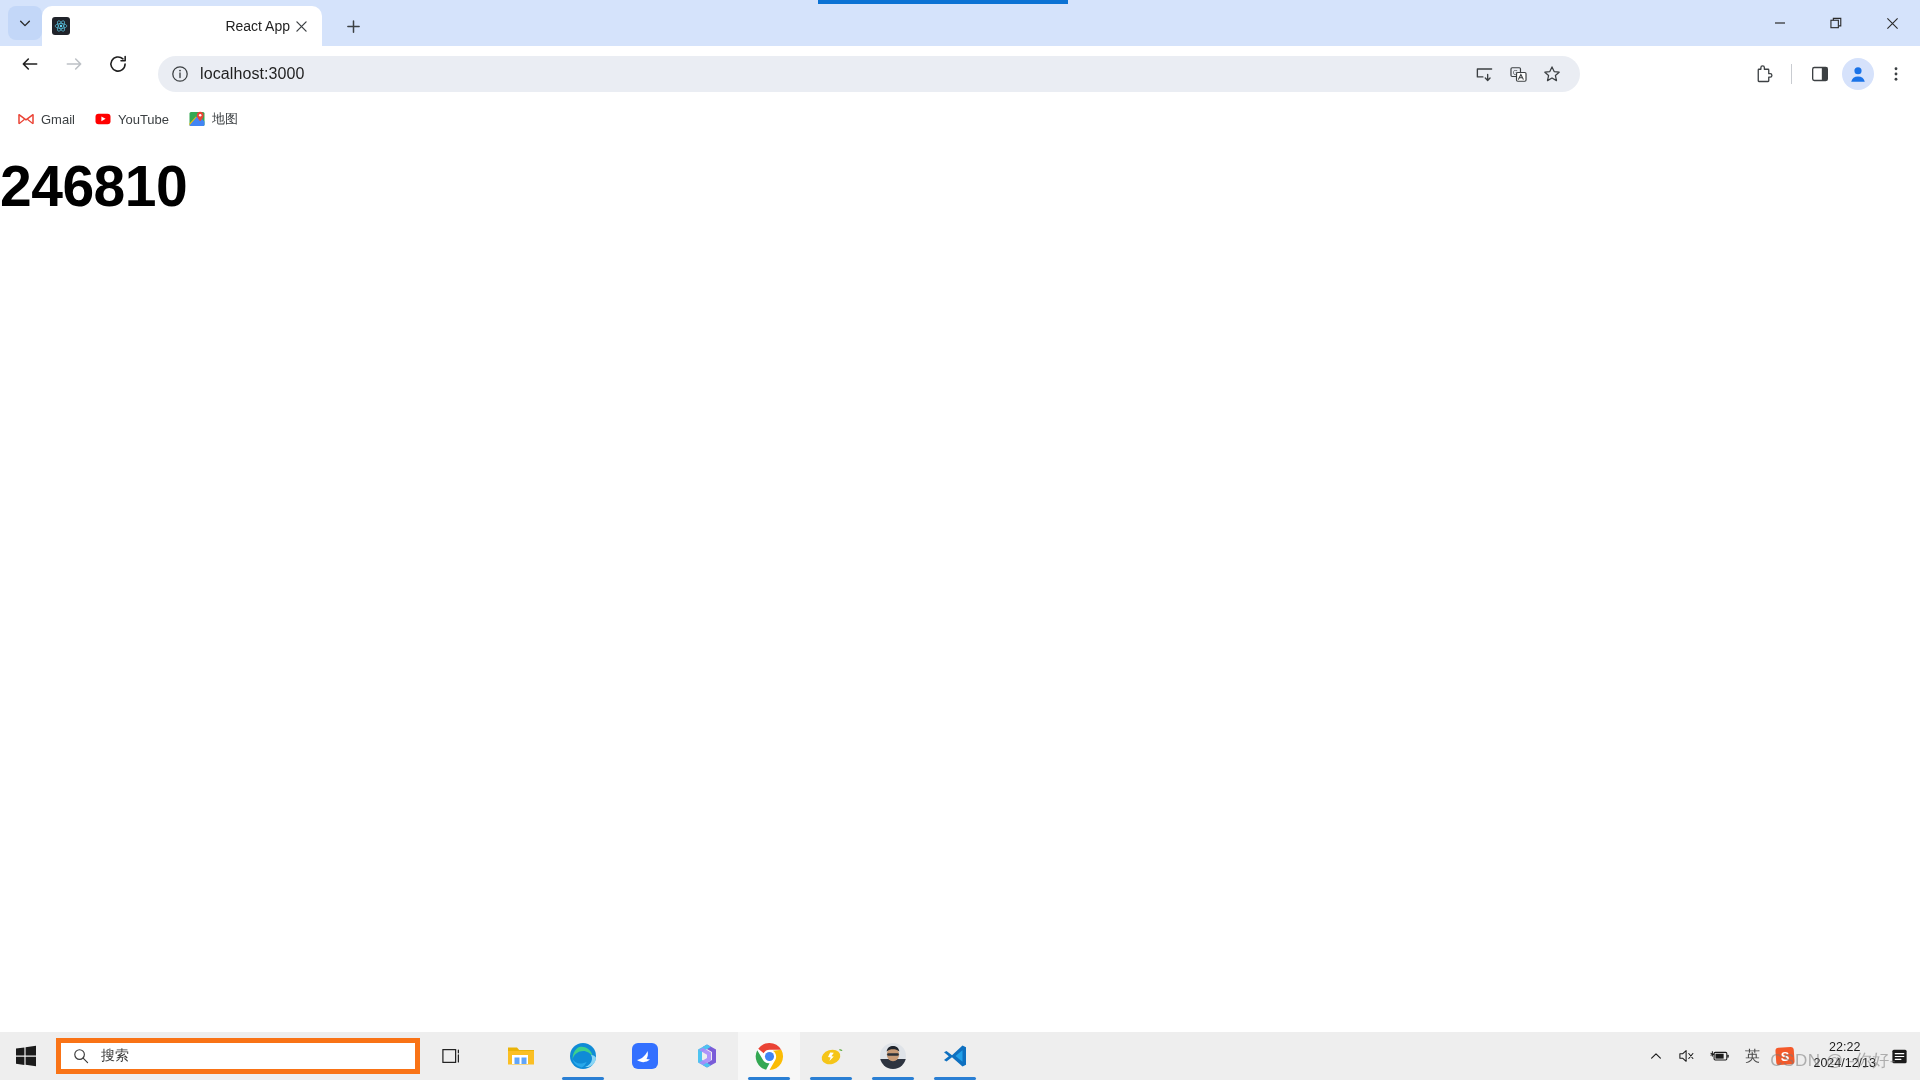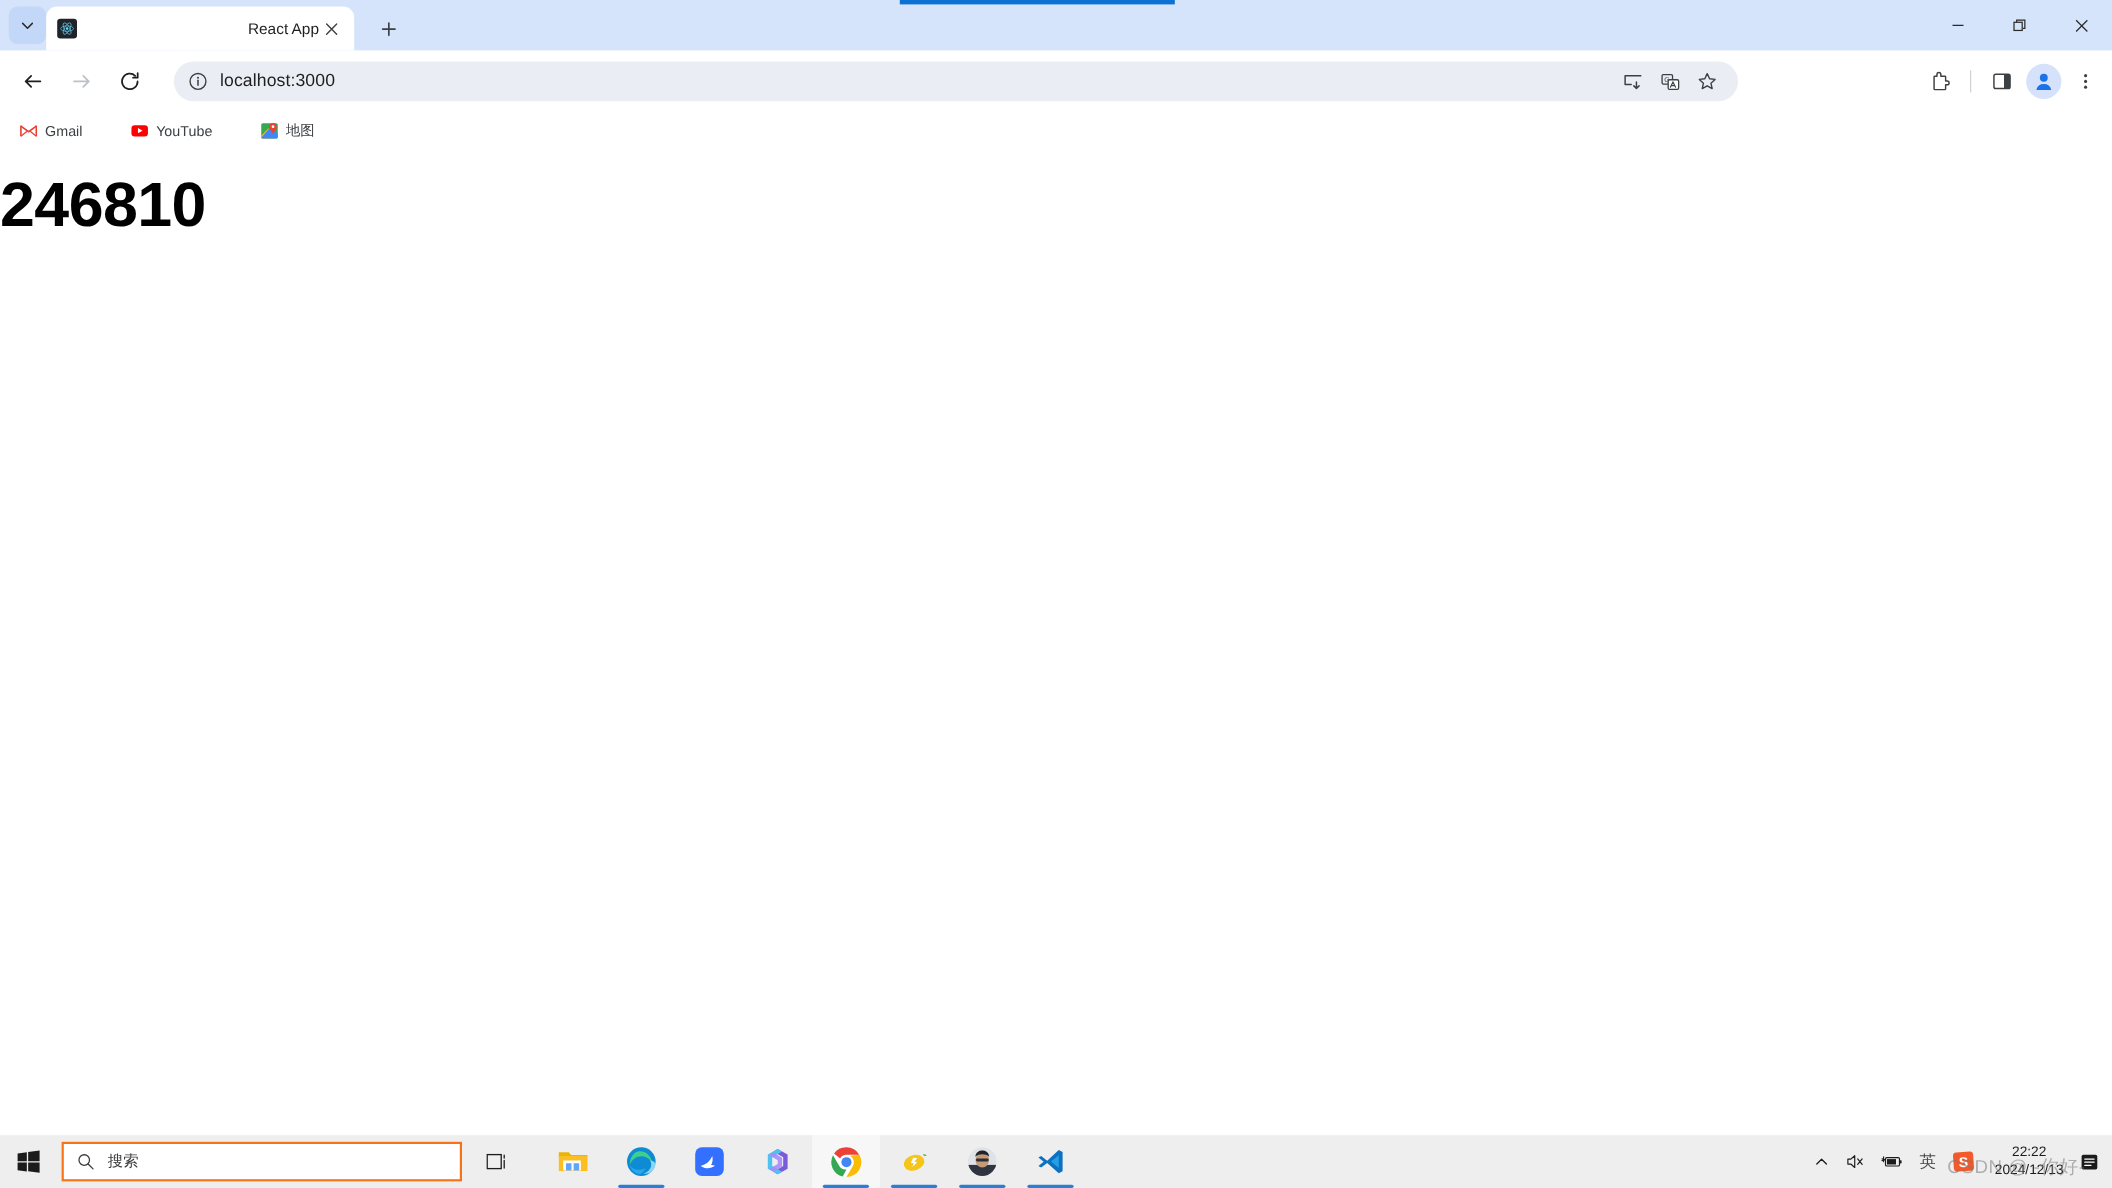"localhost:3000" .toolbar { align-items: center -> none }
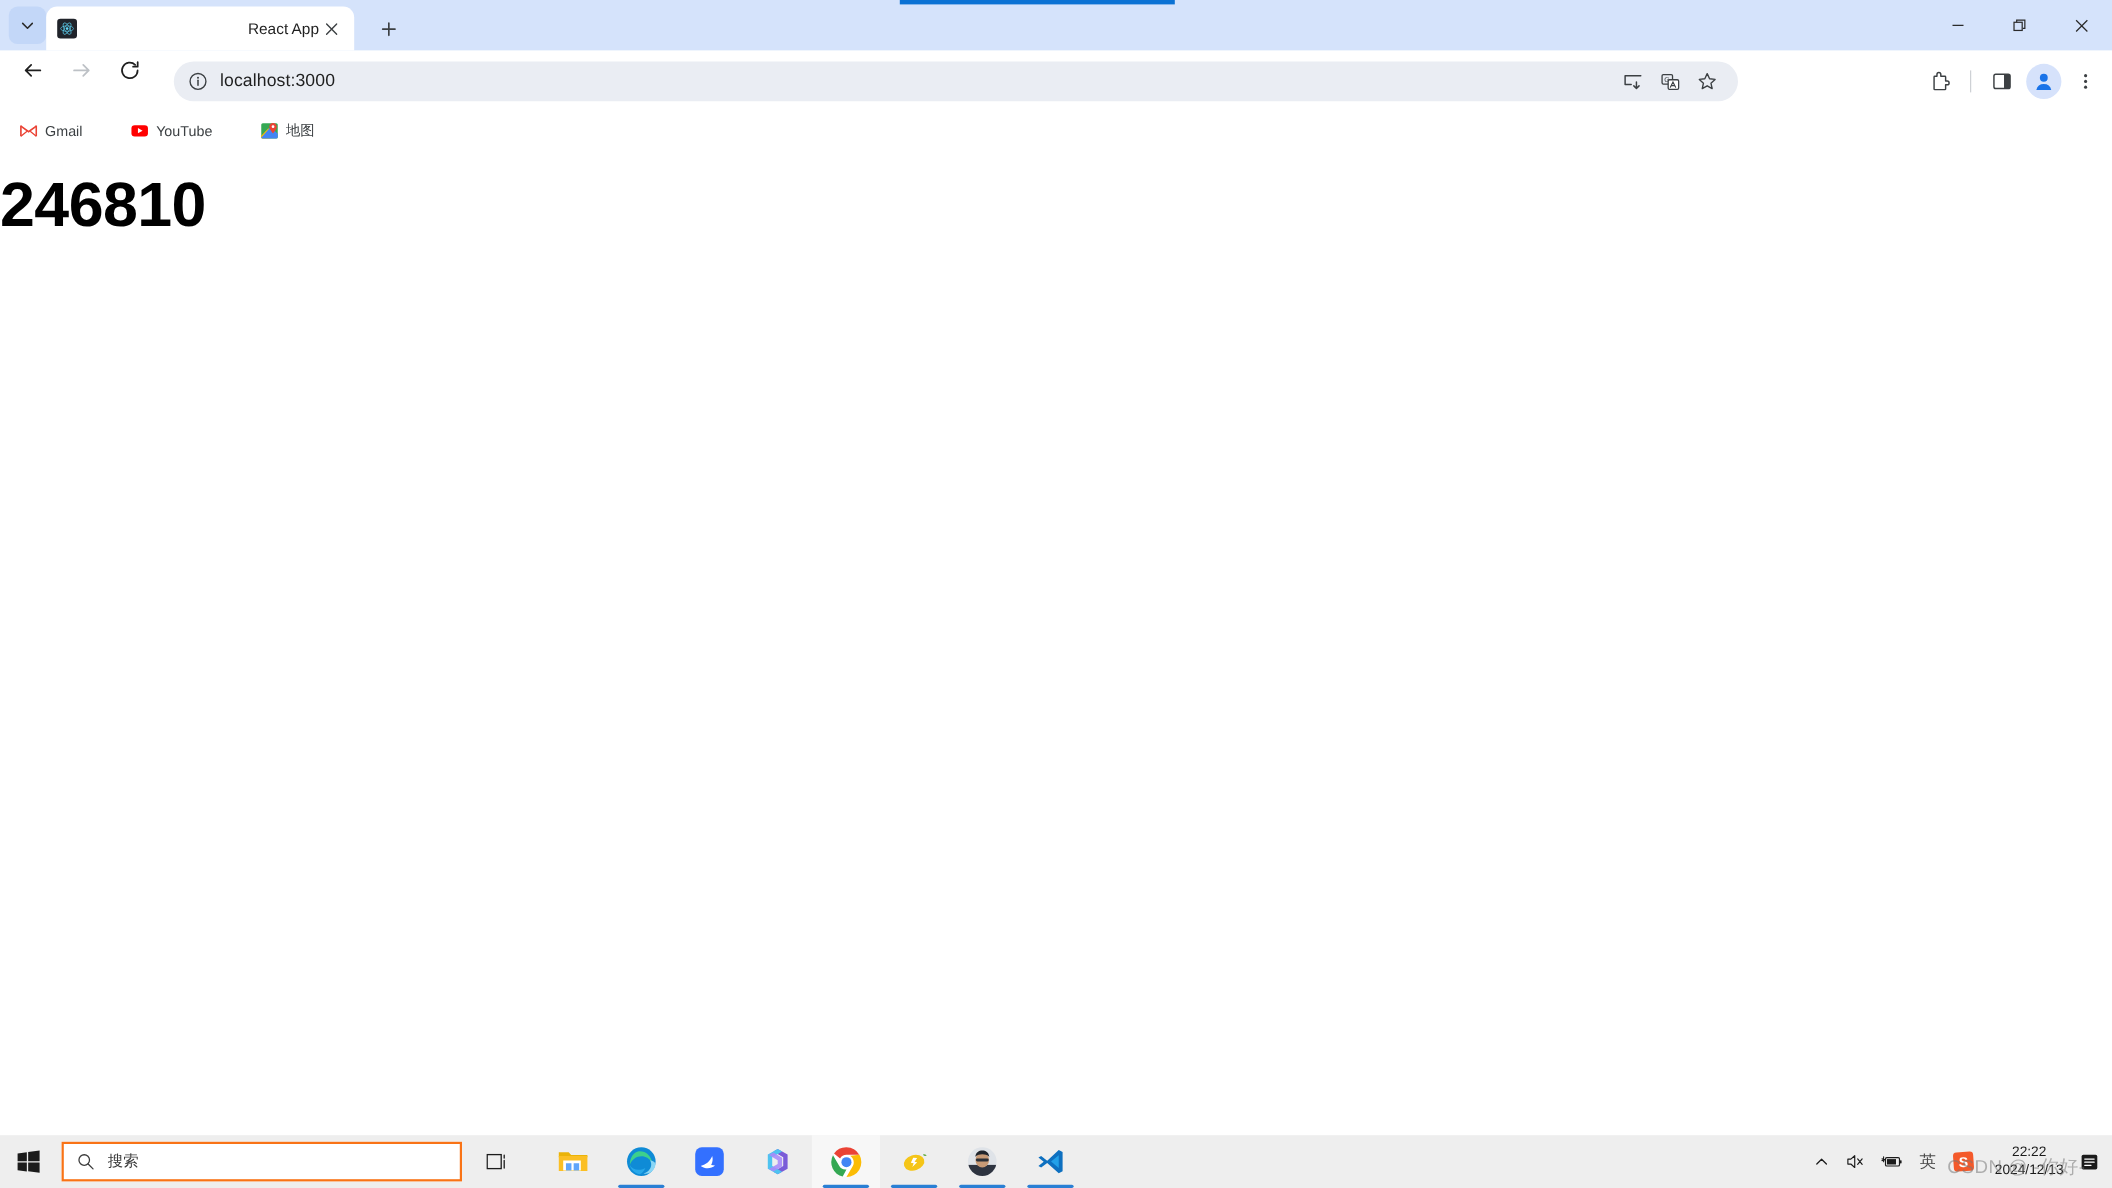"Gmail" .bookmarks { gap: 24px -> none }
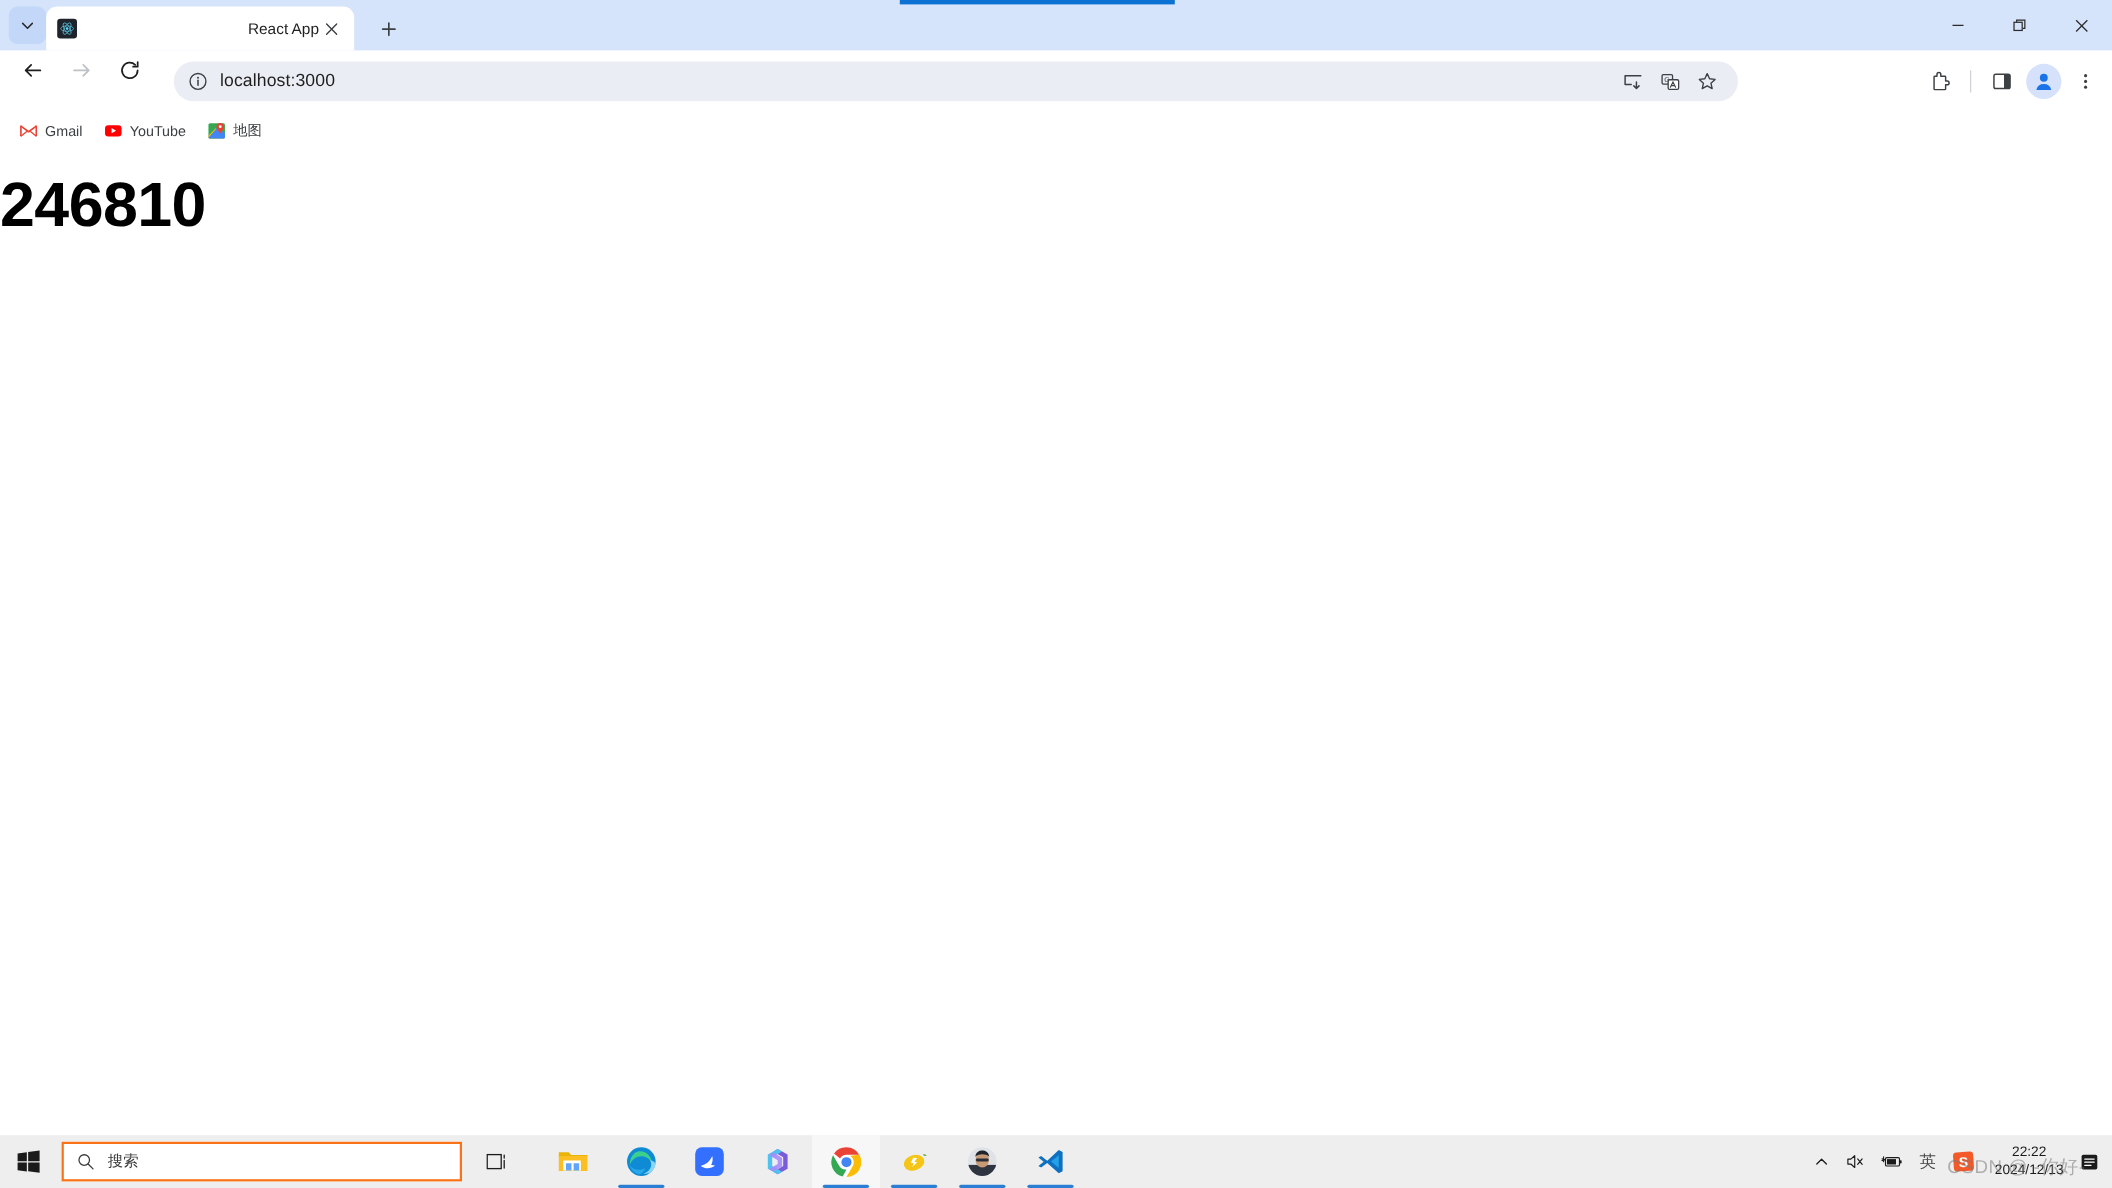"搜索" .search-box { border: 2px solid #f97316 -> 5px solid #f97316 }
